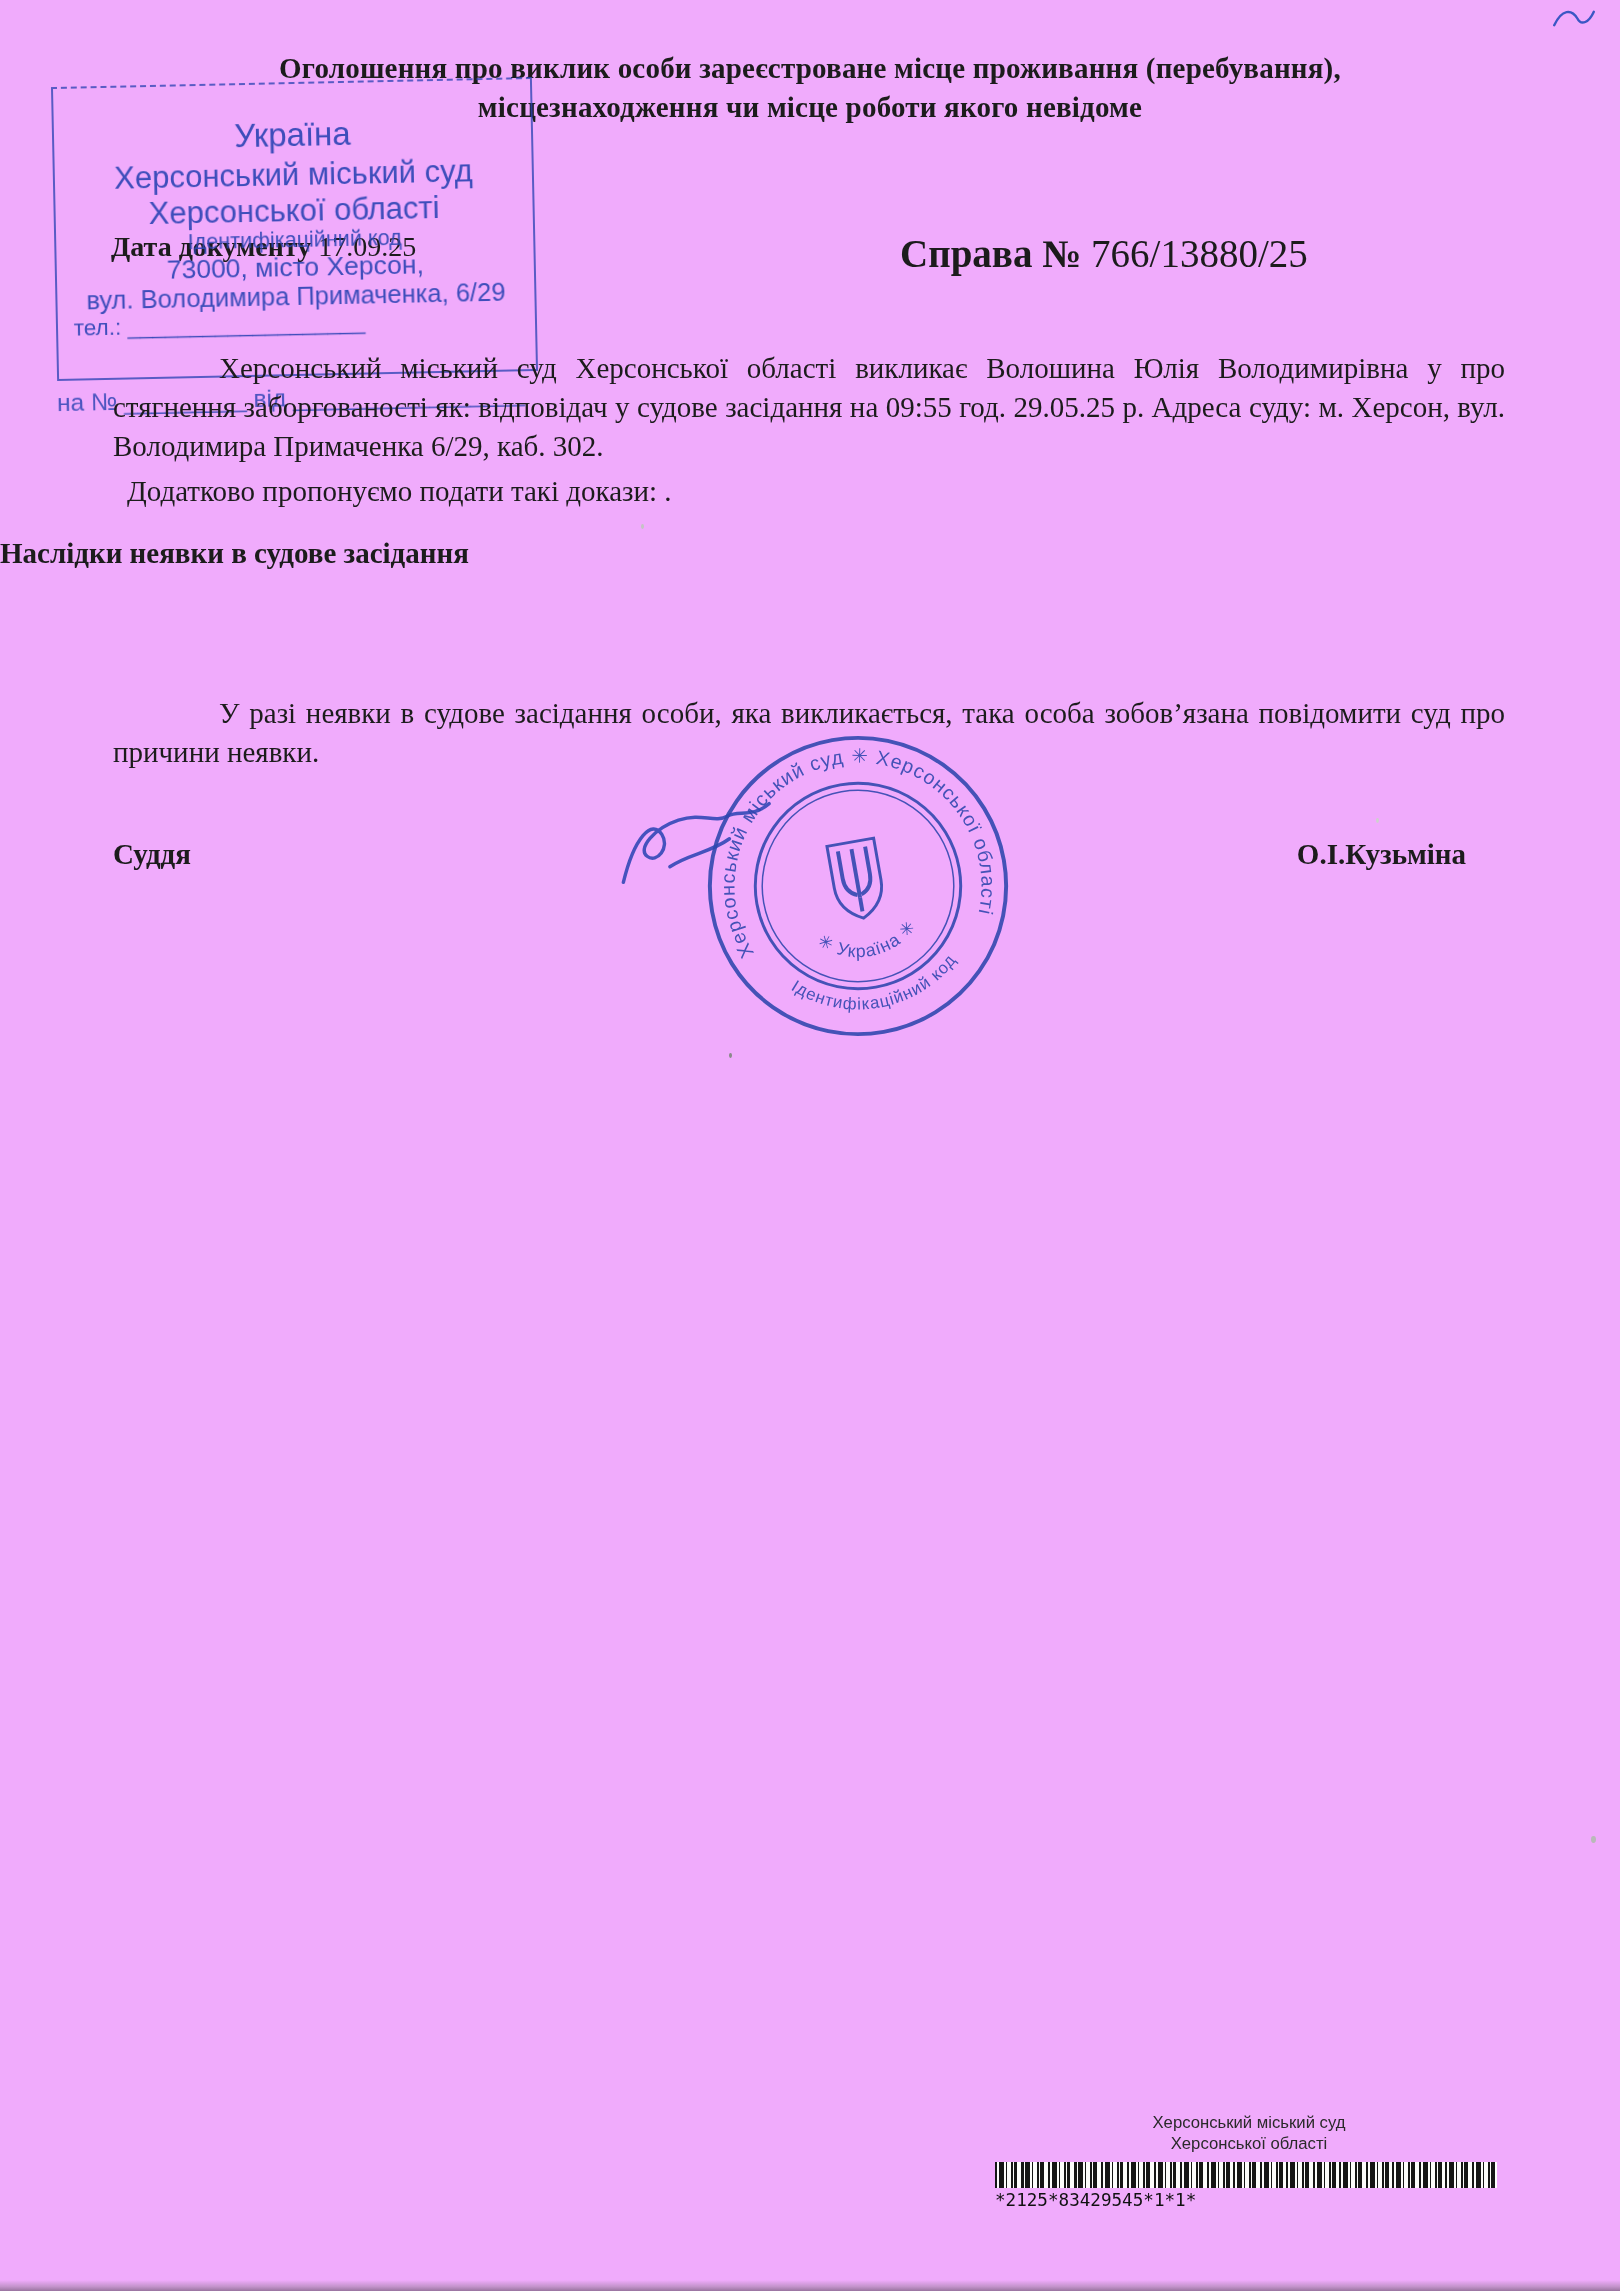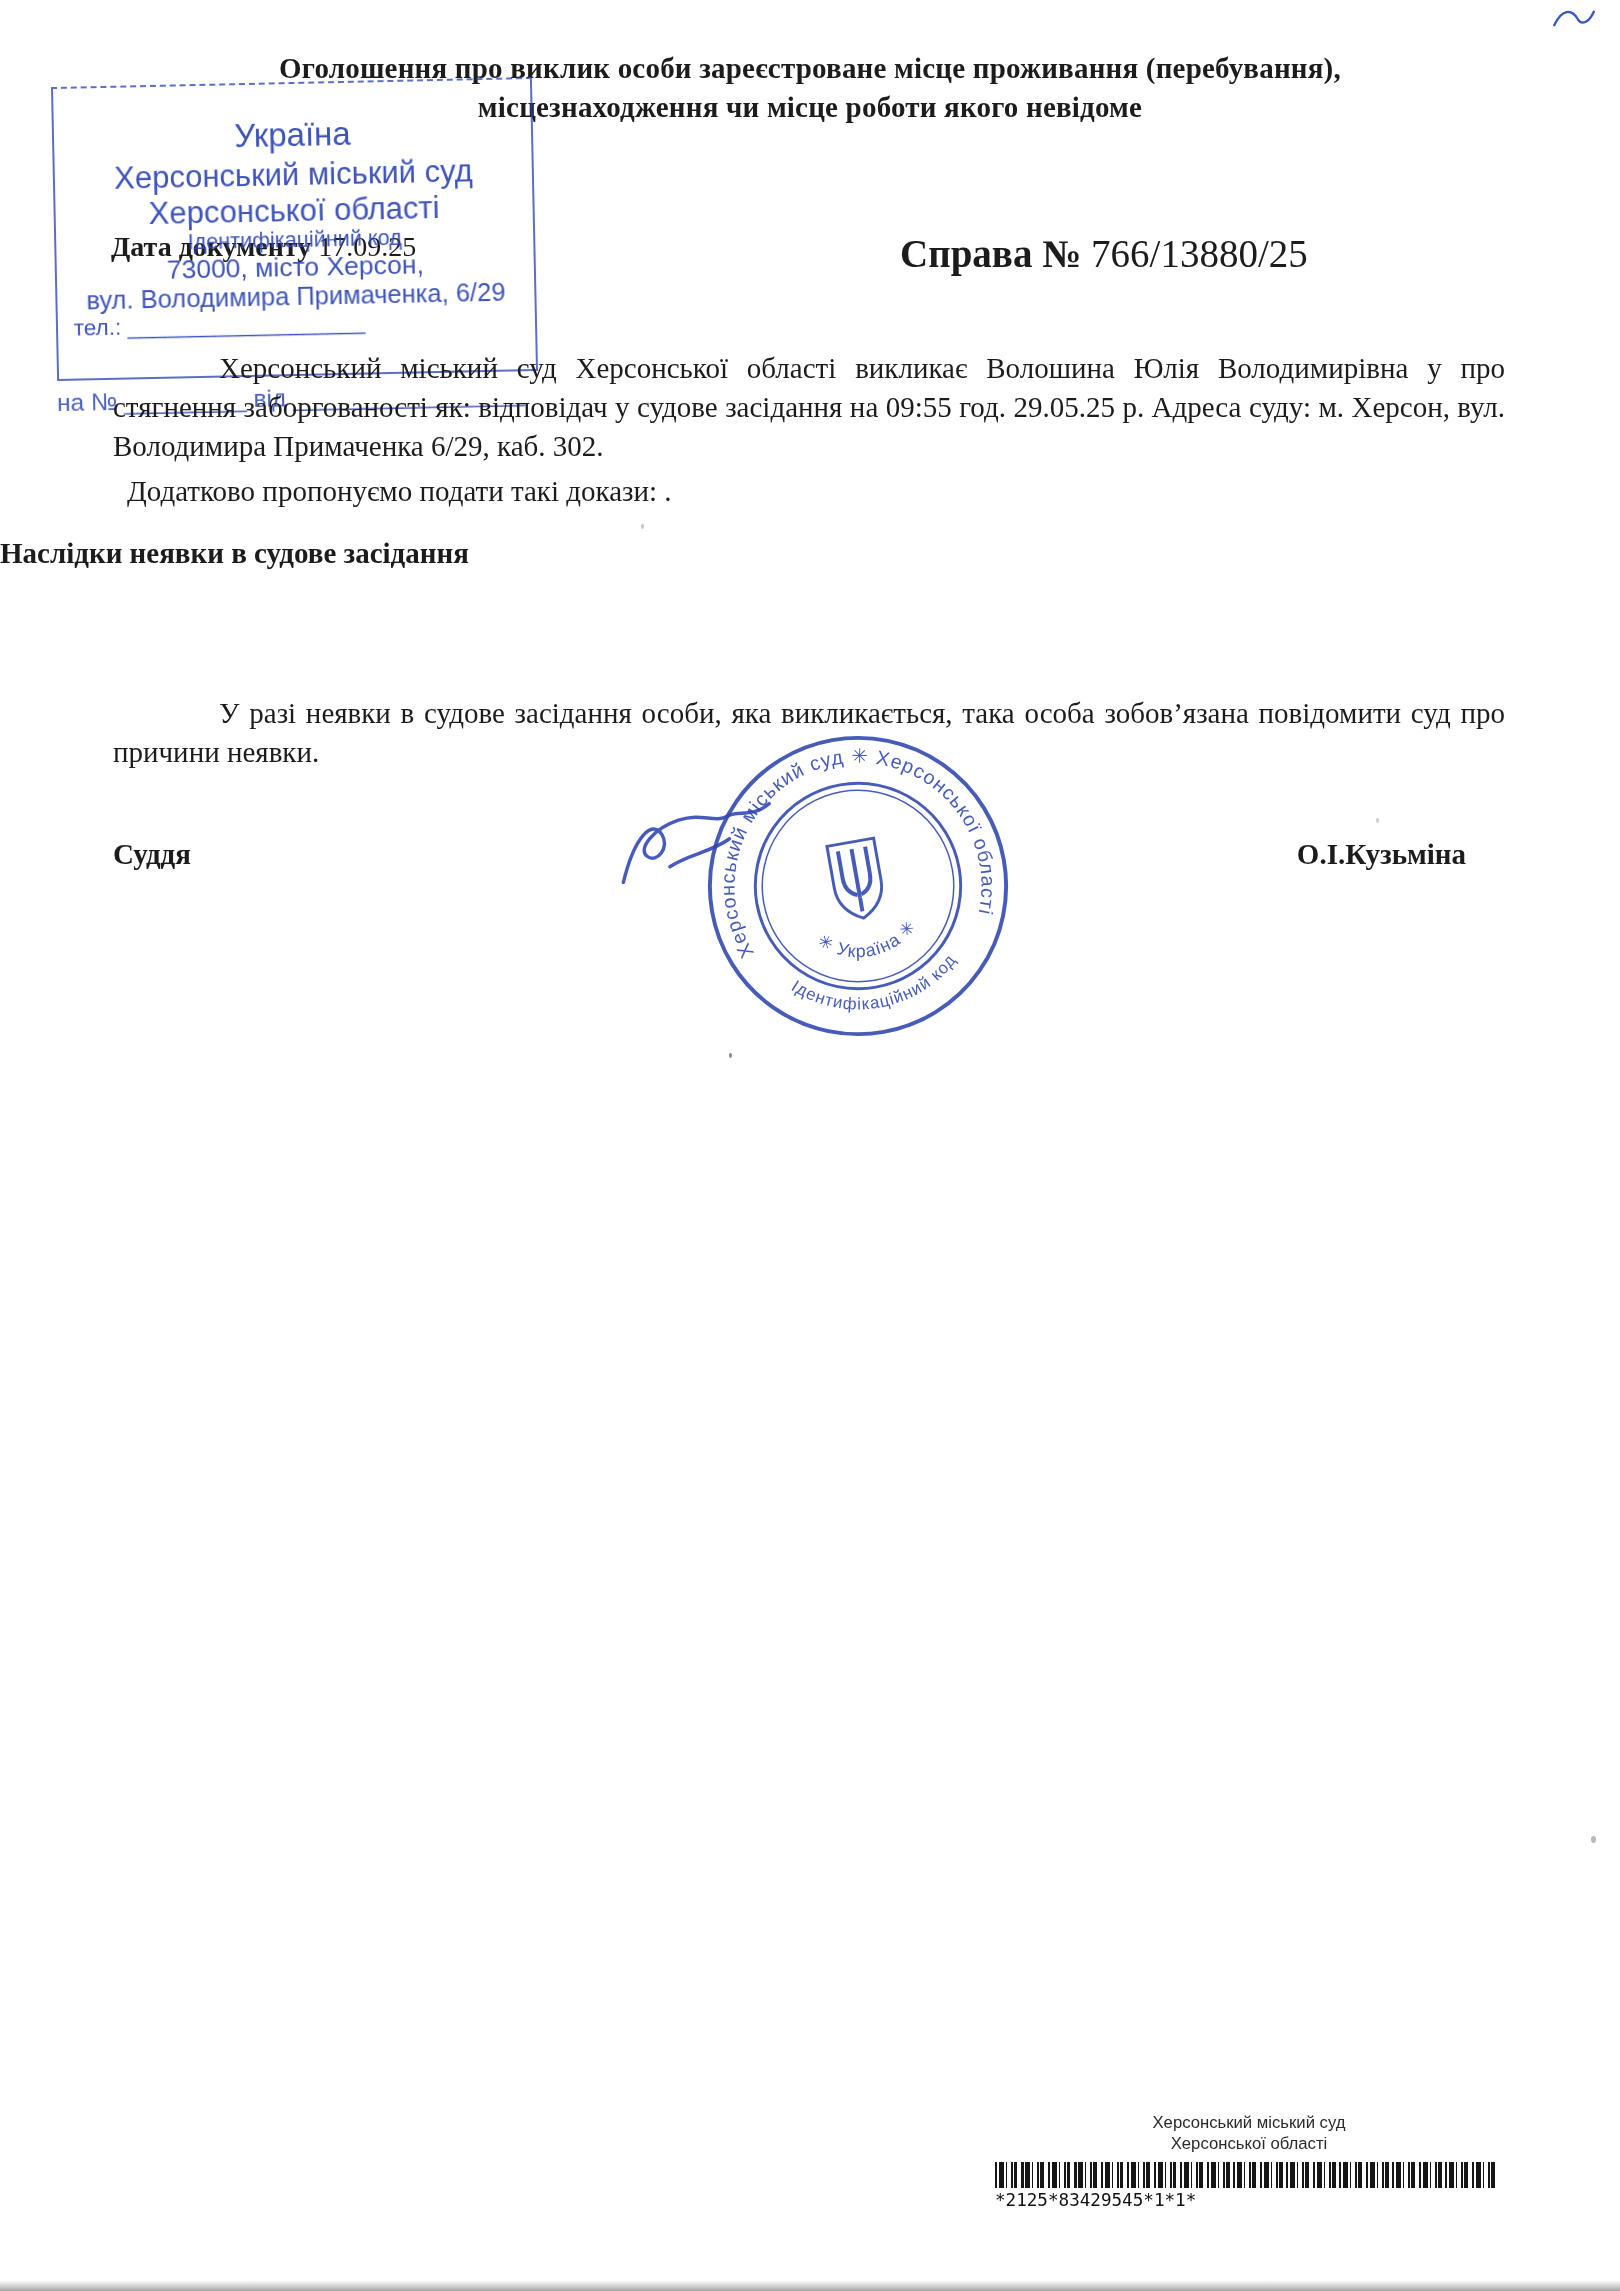"Оголошення про виклик особи" .page { background: #ffffff -> #f0abfc }
